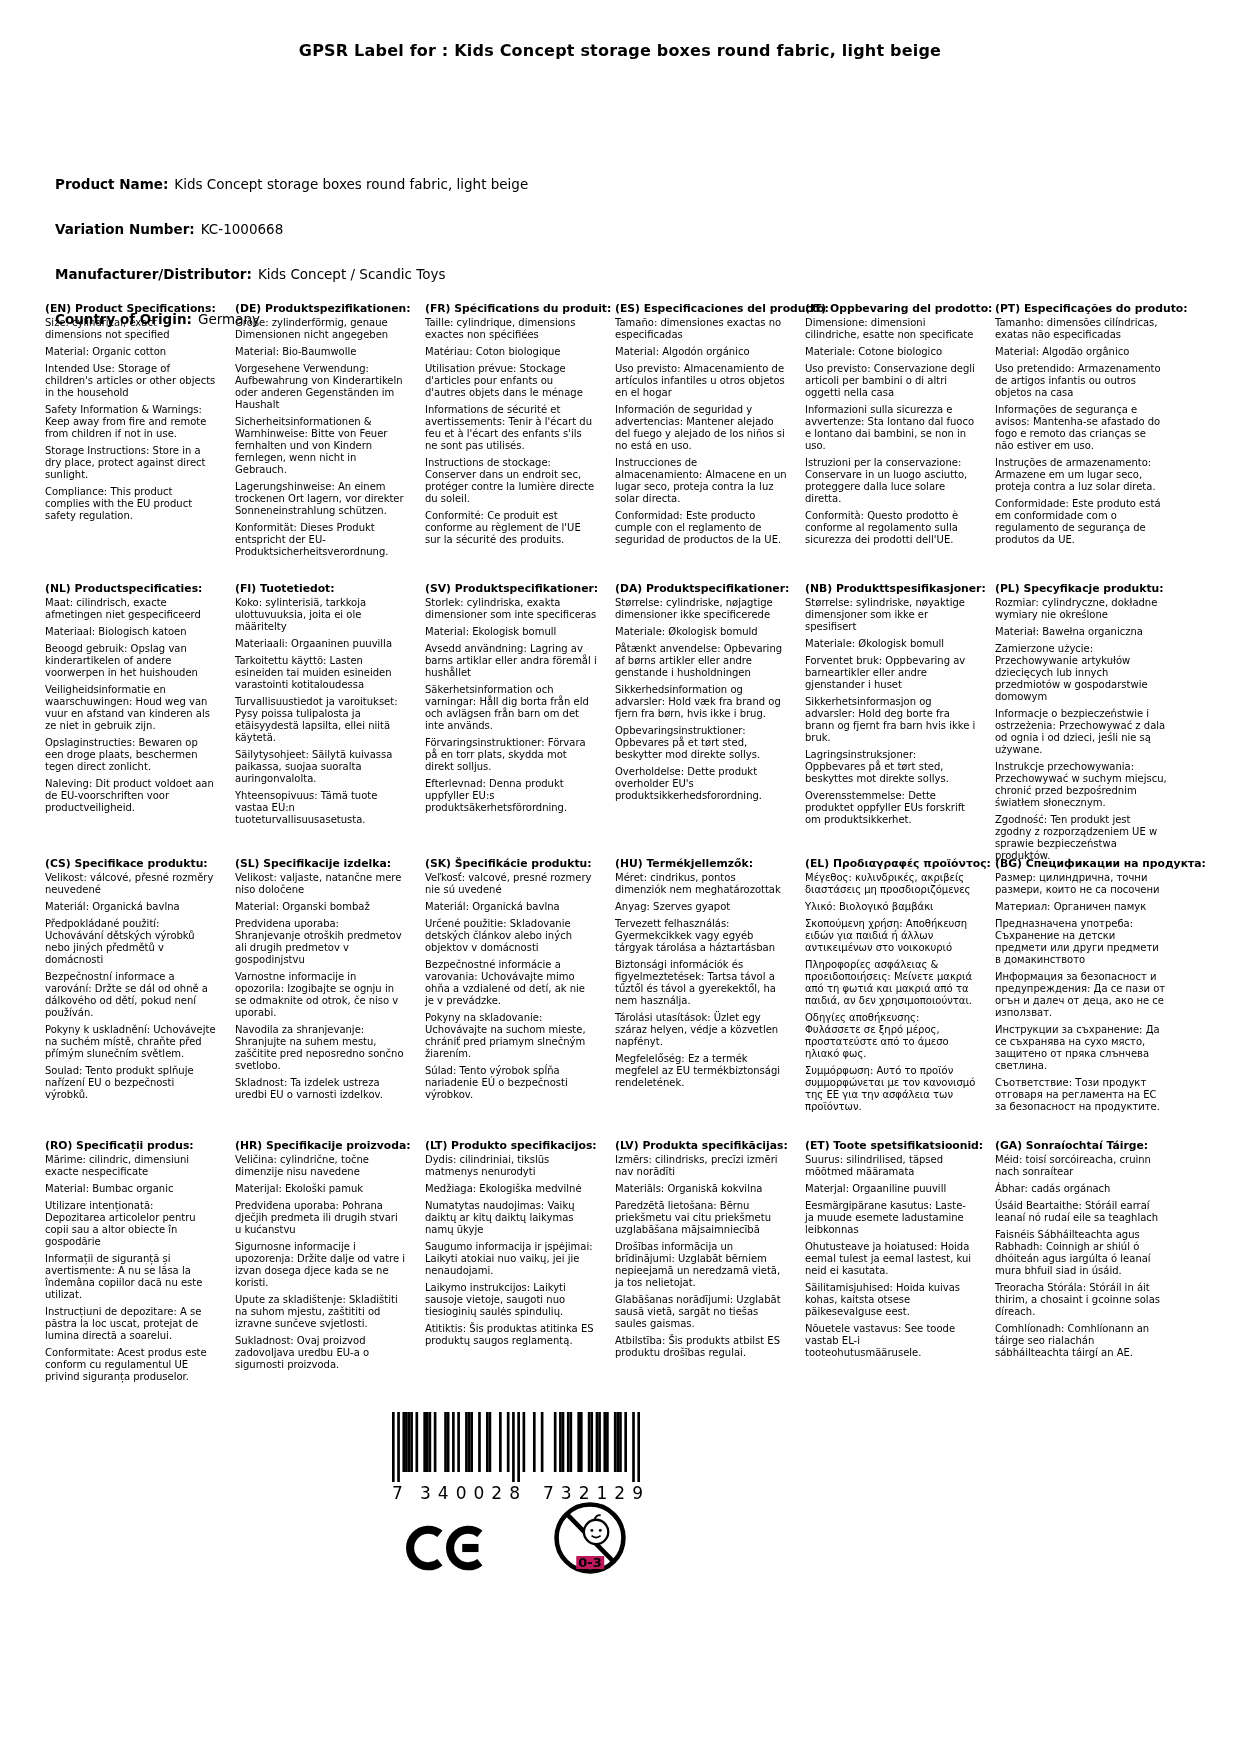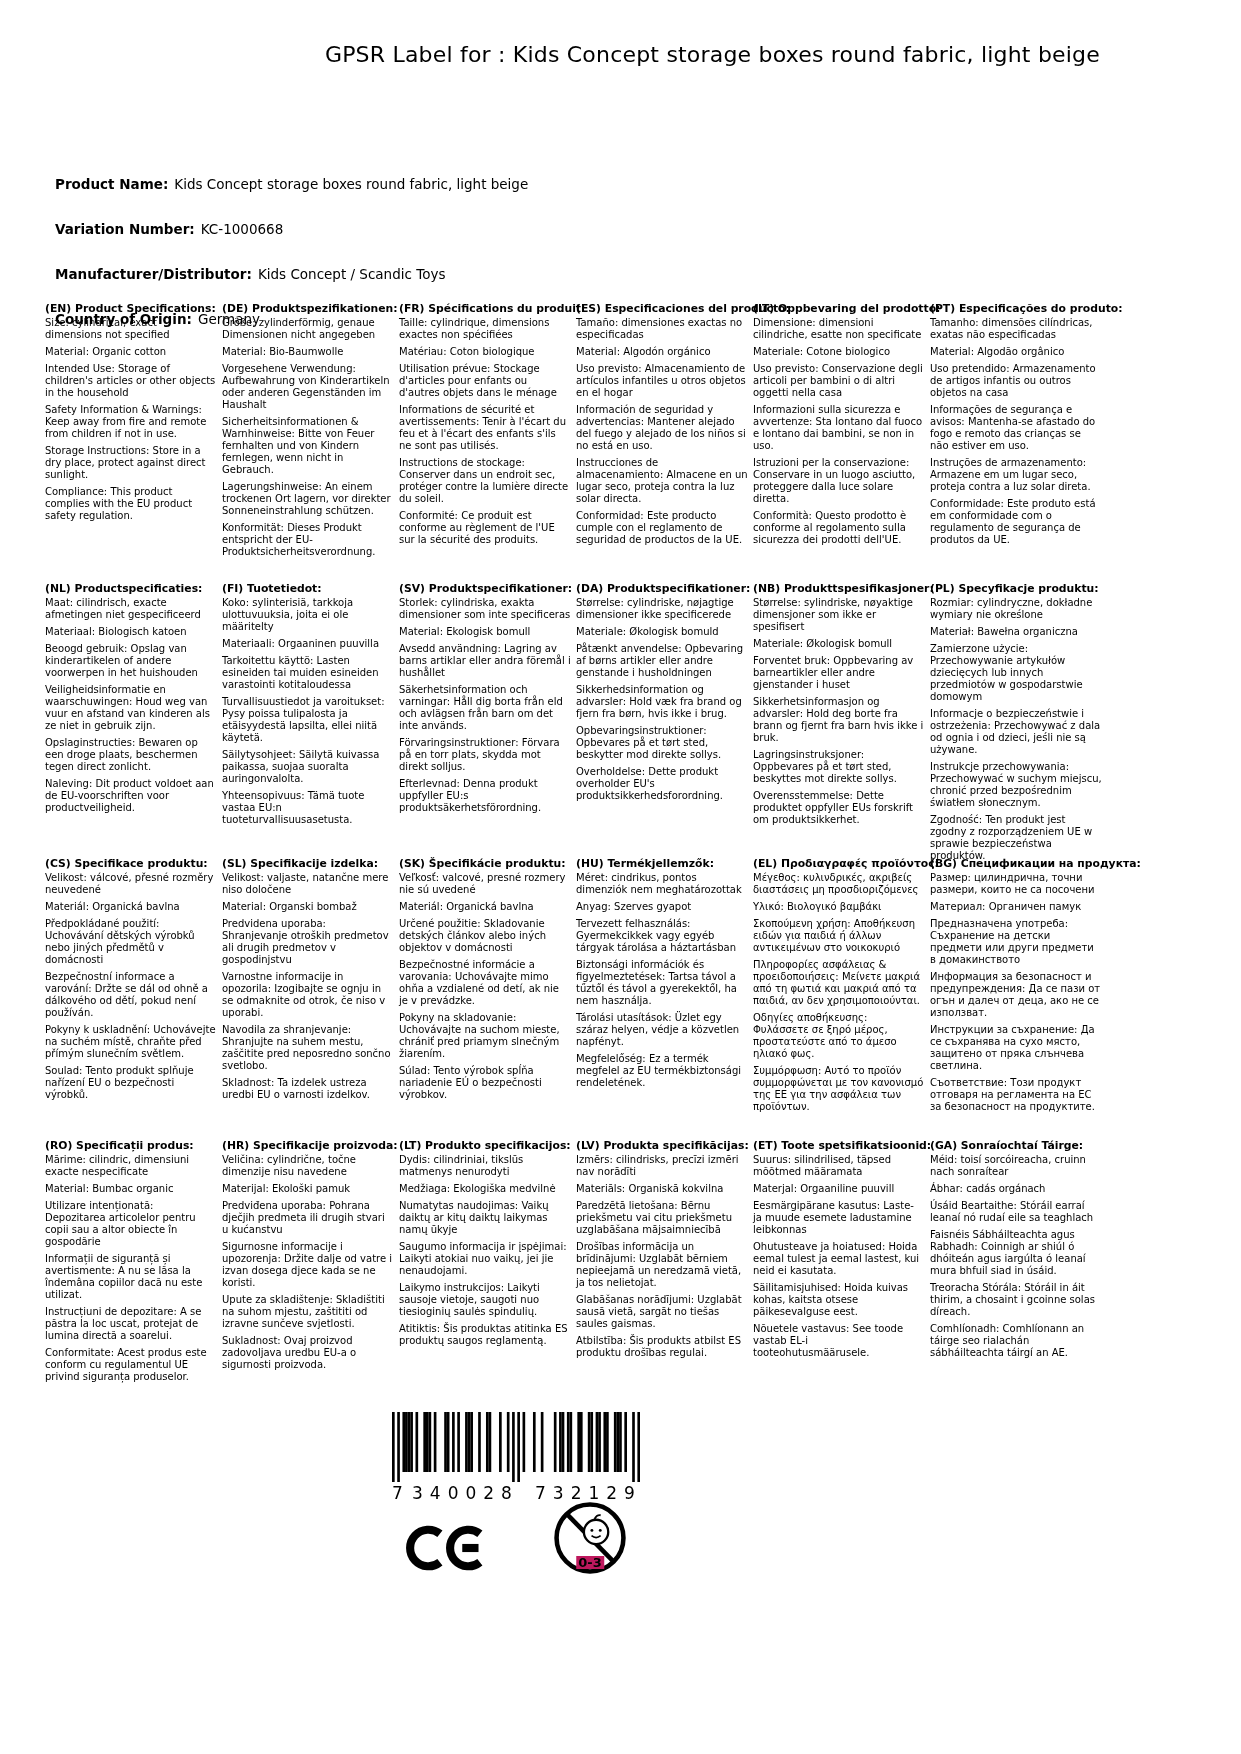"GPSR Label for : Kids" .title { font-size: 22px -> 16px; font-weight: normal -> bold; text-align: right -> center }
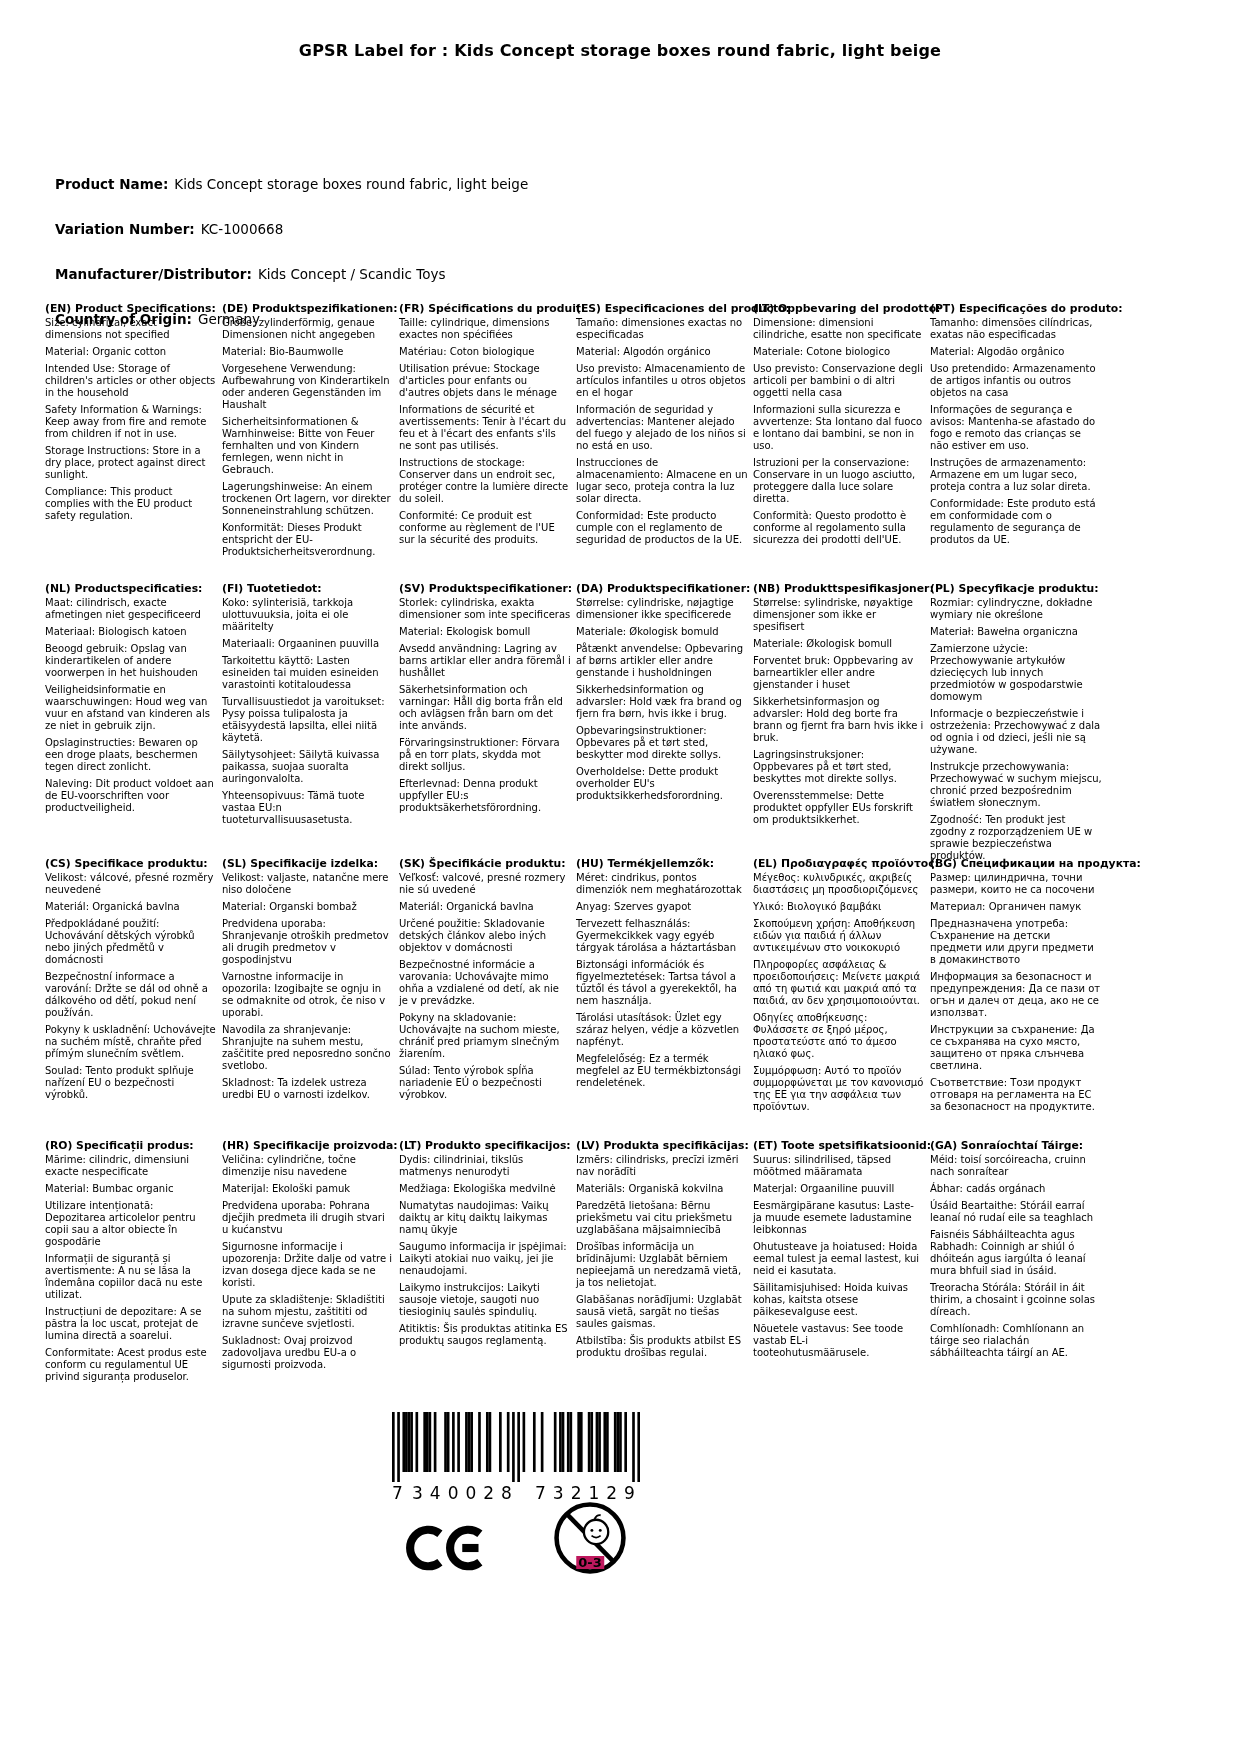"(EN) Product Specifications:" .grid { column-gap: 5px -> 18px }
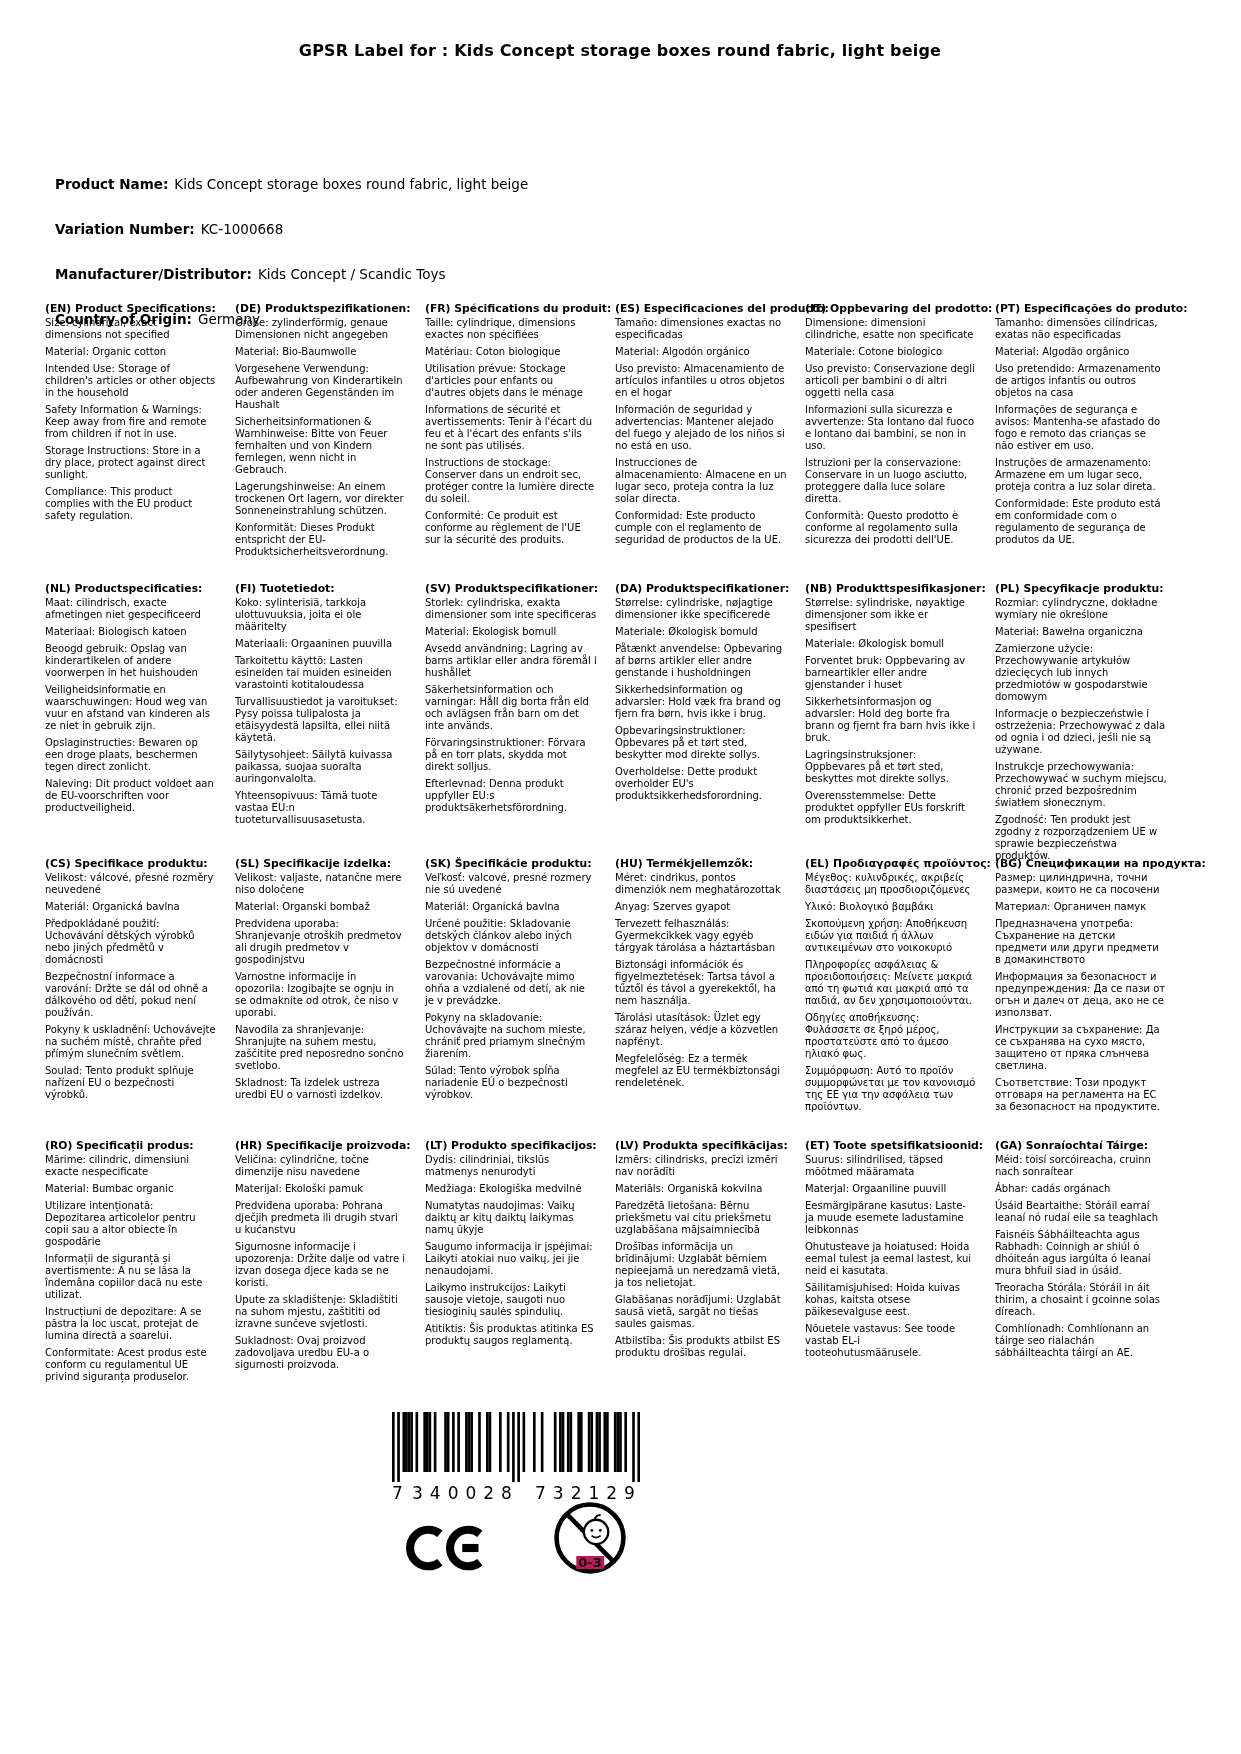"340028" .bc-grp { text-align: left -> center }
